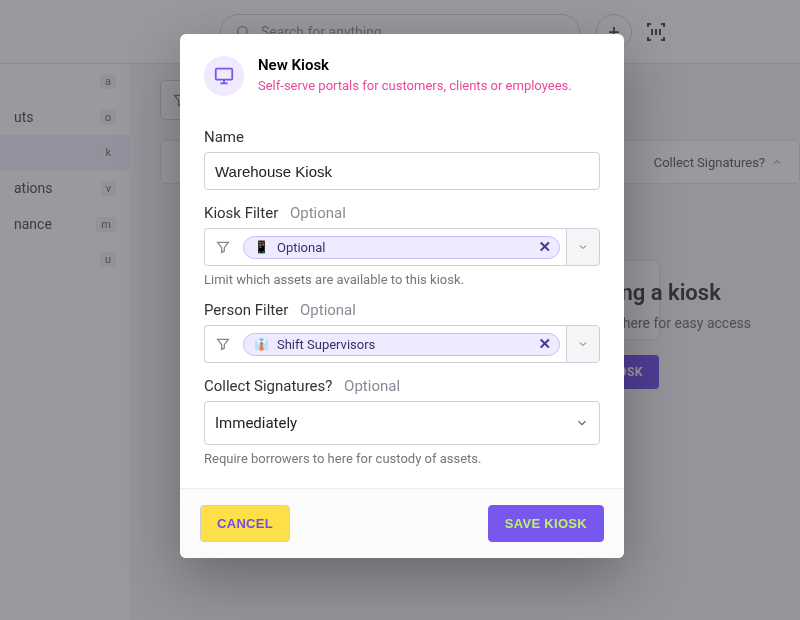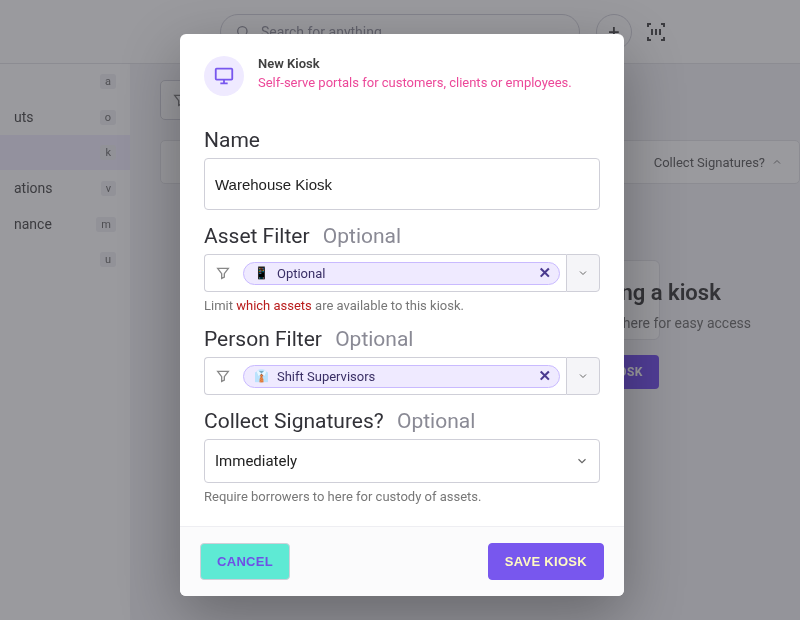"New Kiosk" .mtitle { color: #404040 -> #000000; font-size: 13px -> 15px }
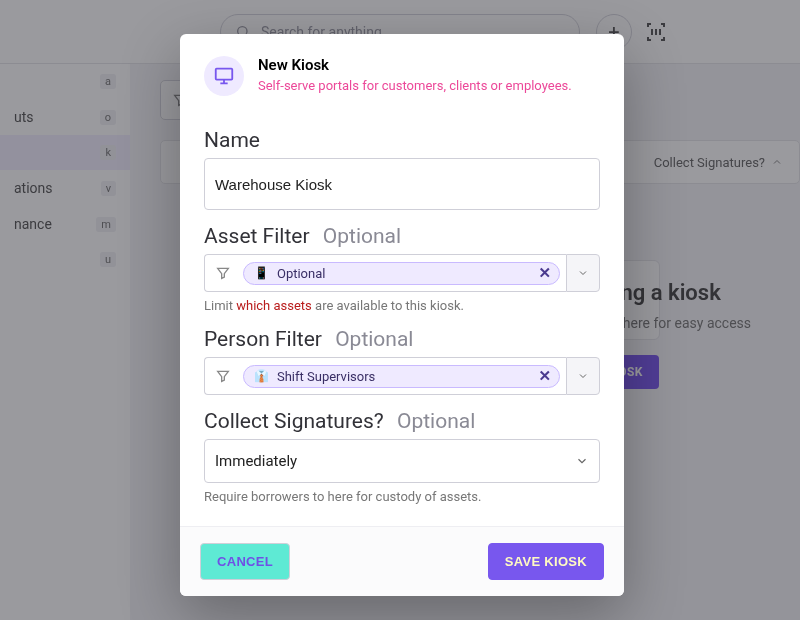"Name" .label { font-size: 21px -> 15px }
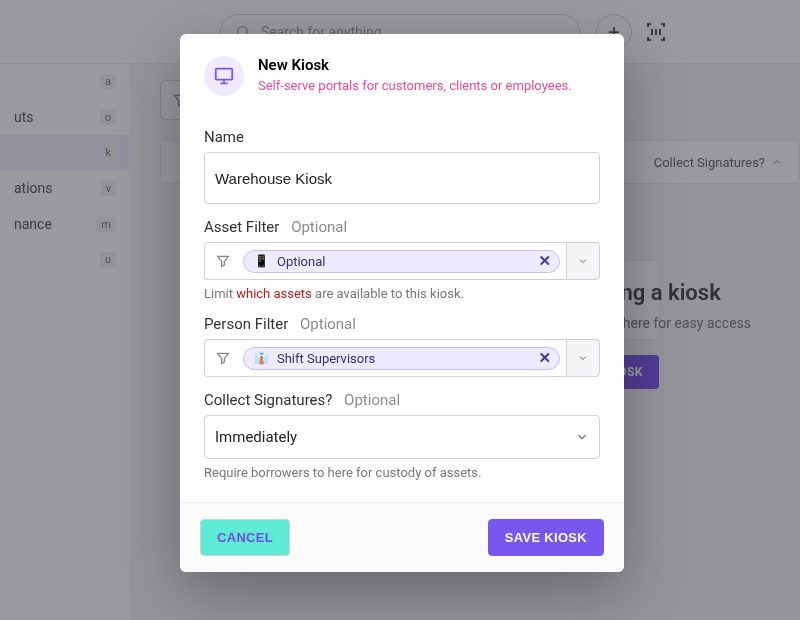"Warehouse Kiosk" .tinput { height: 52px -> 38px }
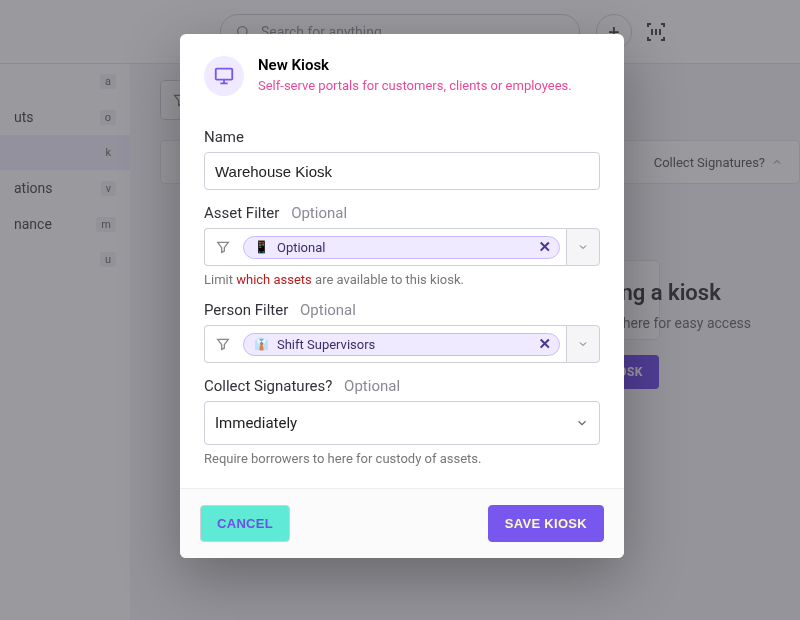"Asset Filter" span { text: Asset -> Kiosk }
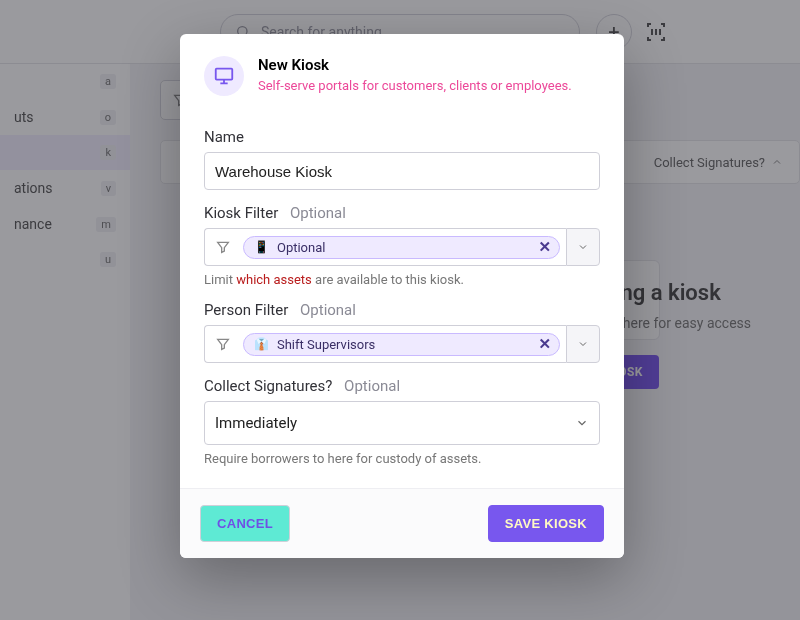"which assets" .hint a { color: #b91c1c -> #737373 }
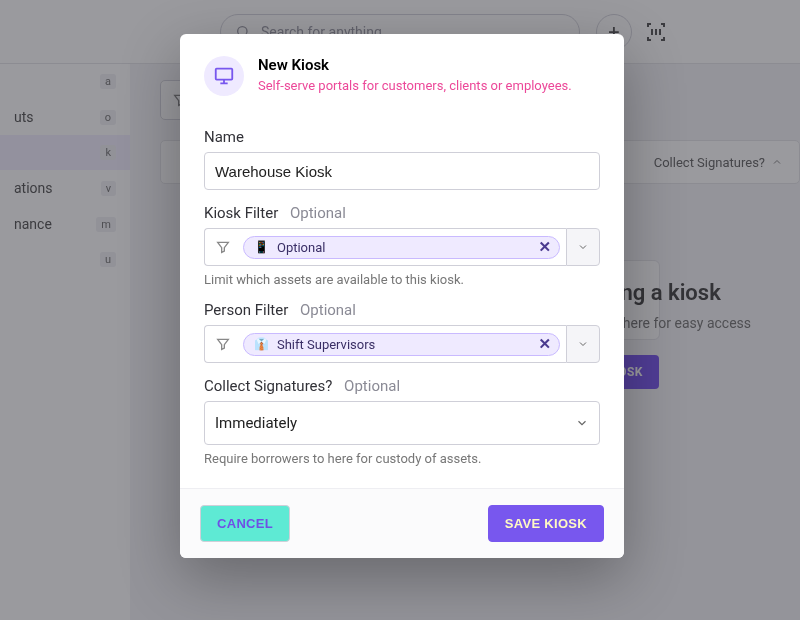"CANCEL" .btn.cancel { background: #5eead4 -> #fde047 }
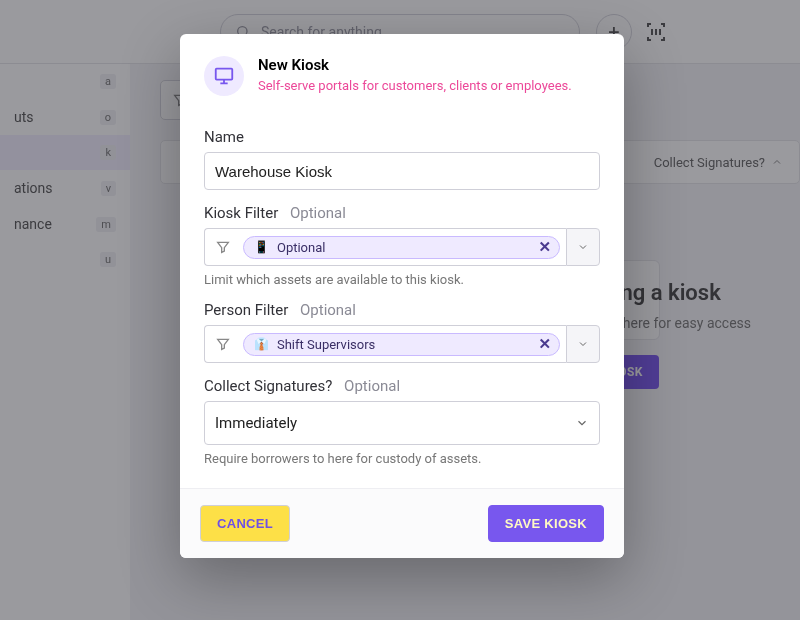"SAVE KIOSK" .btn.save { color: #fef9c3 -> #bef264 }
